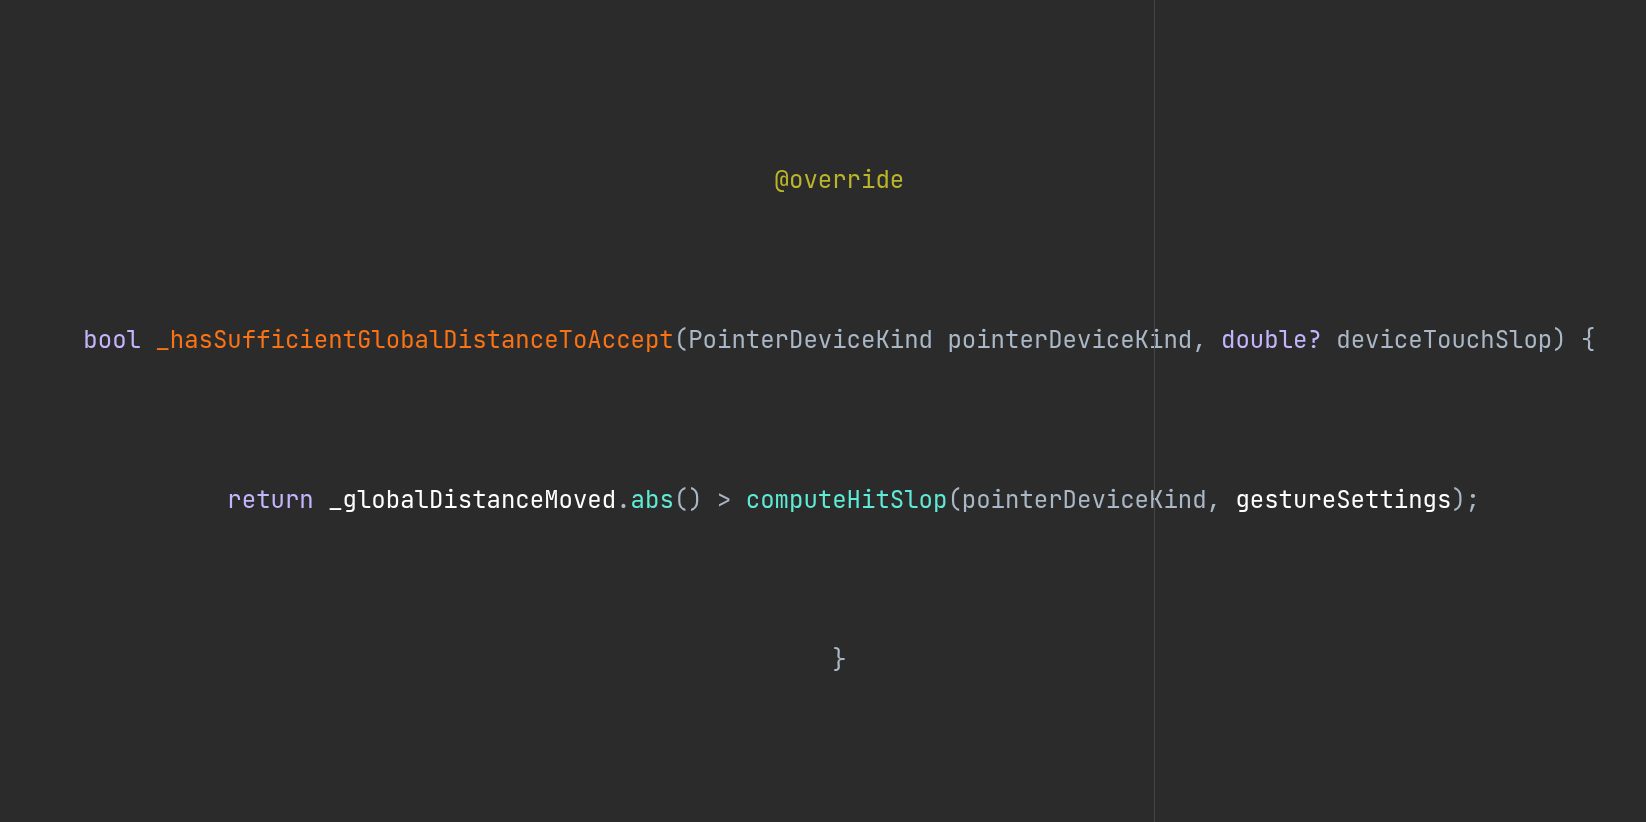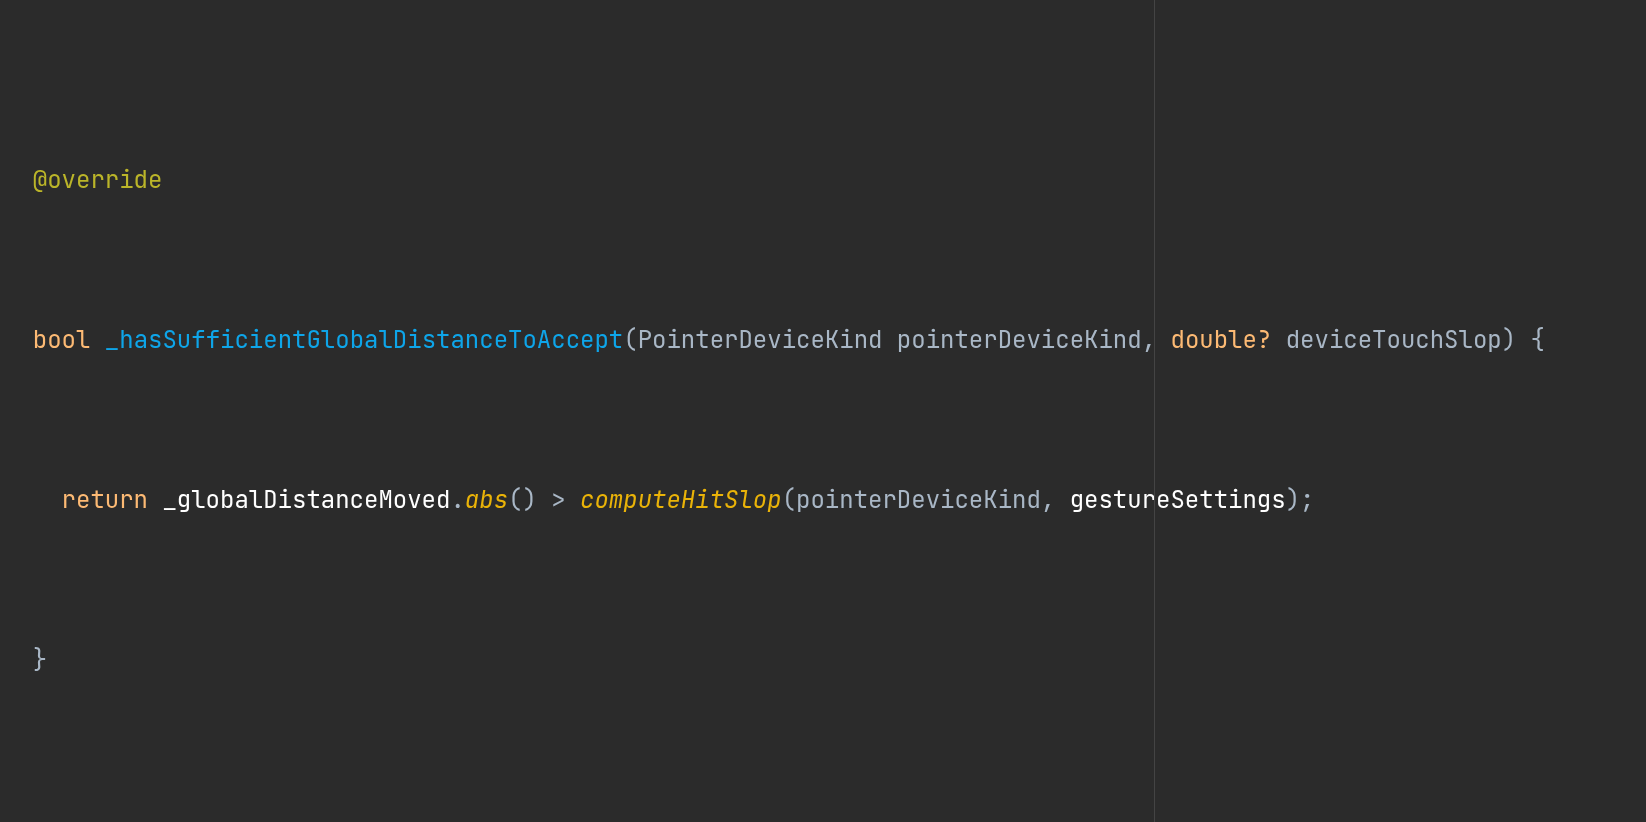"@override" .line { text-align: none -> center }
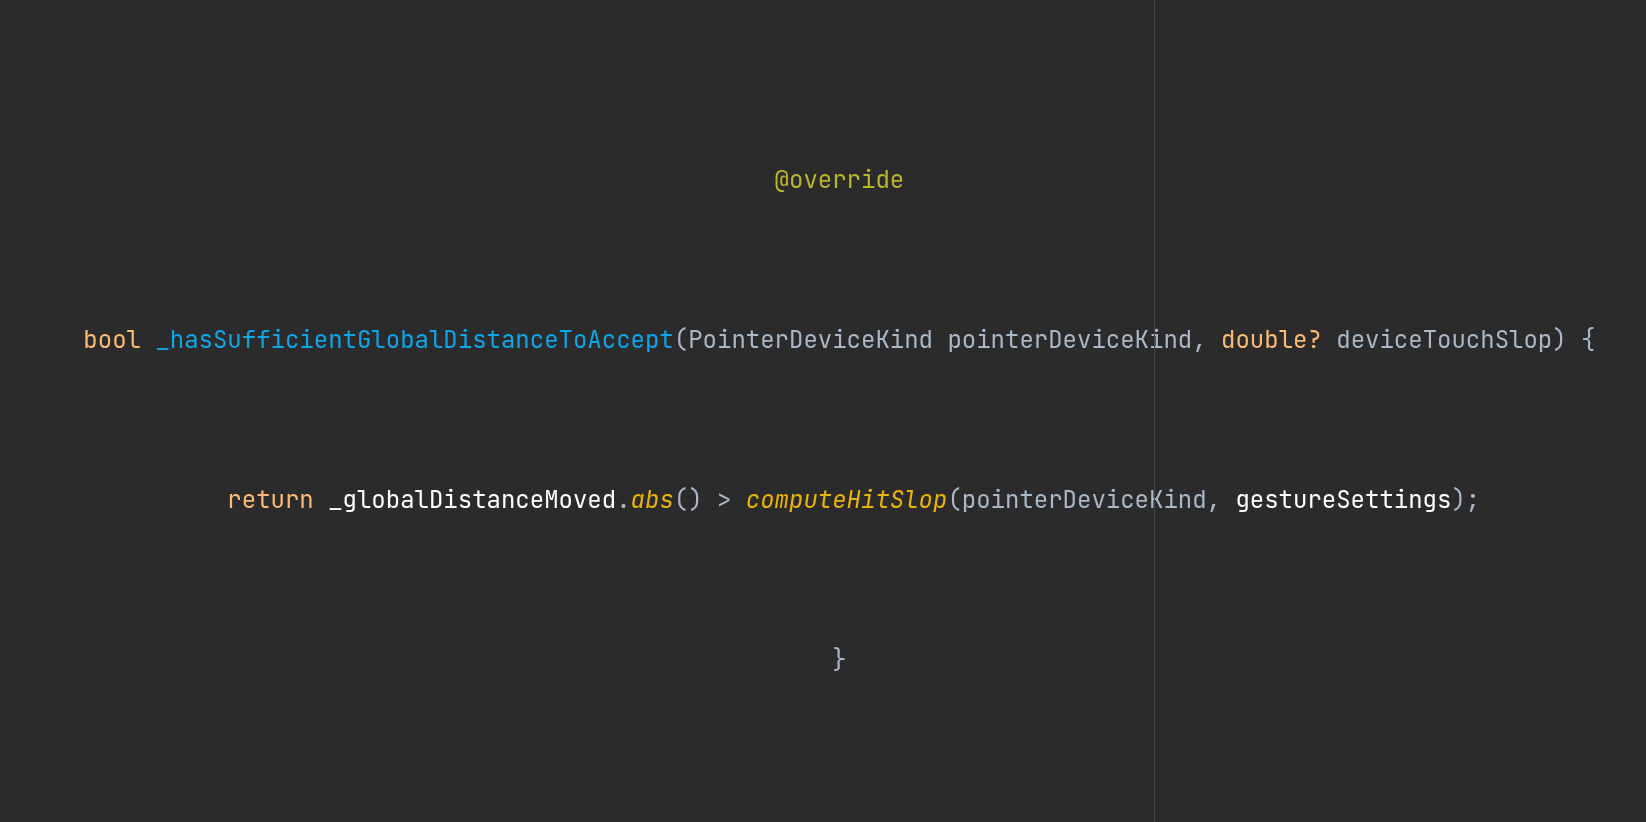"bool" .tok-keyword { color: #fdba74 -> #c4b5fd }
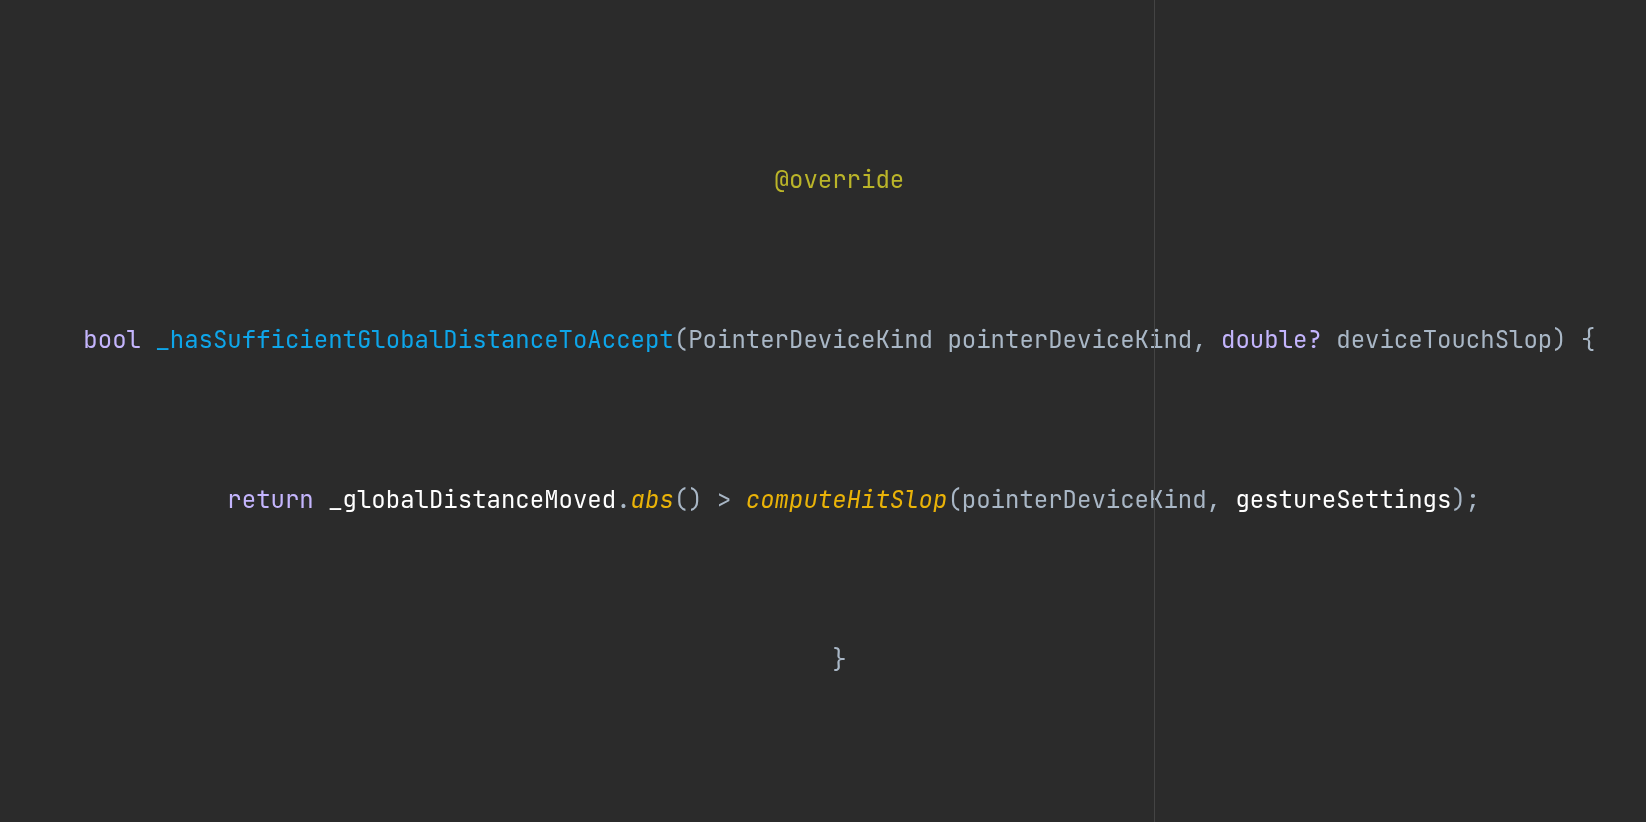"_hasSufficientGlobalDistanceToAccept" .tok-funcdecl { color: #0ea5e9 -> #f97316 }
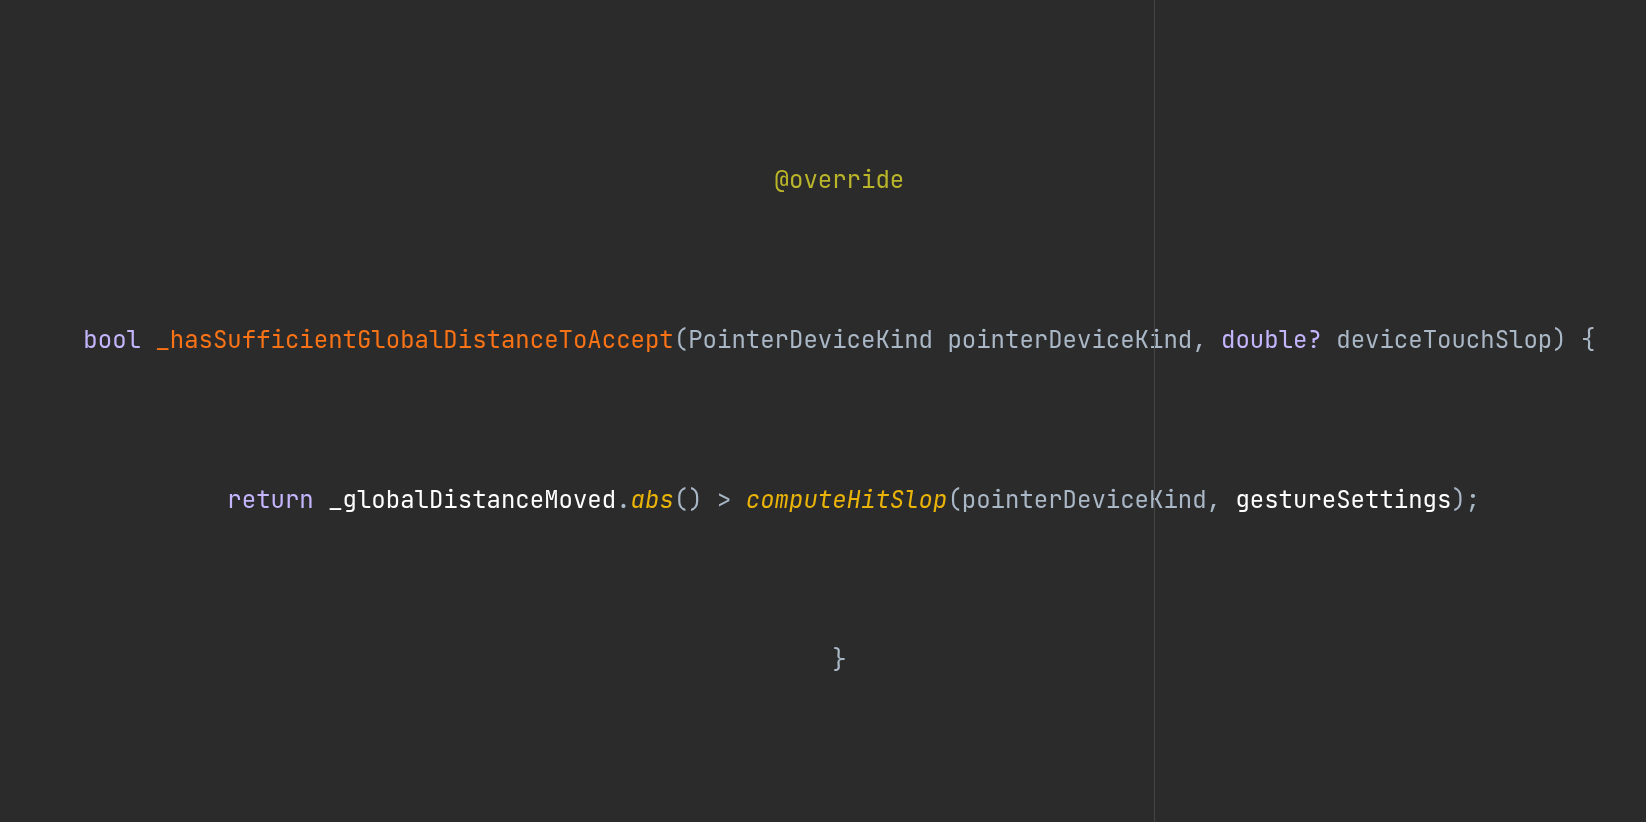"abs" .tok-call { color: #eab308 -> #5eead4; font-style: italic -> none }
